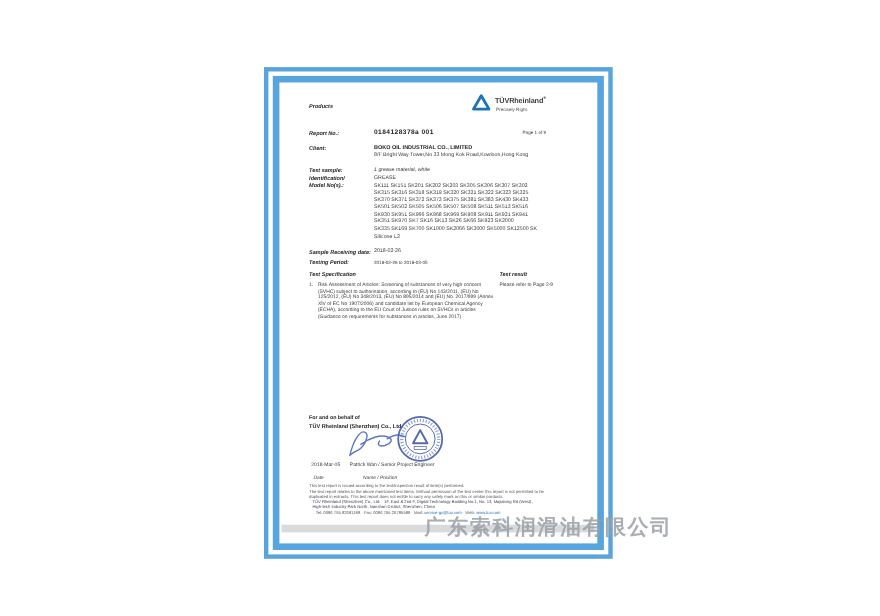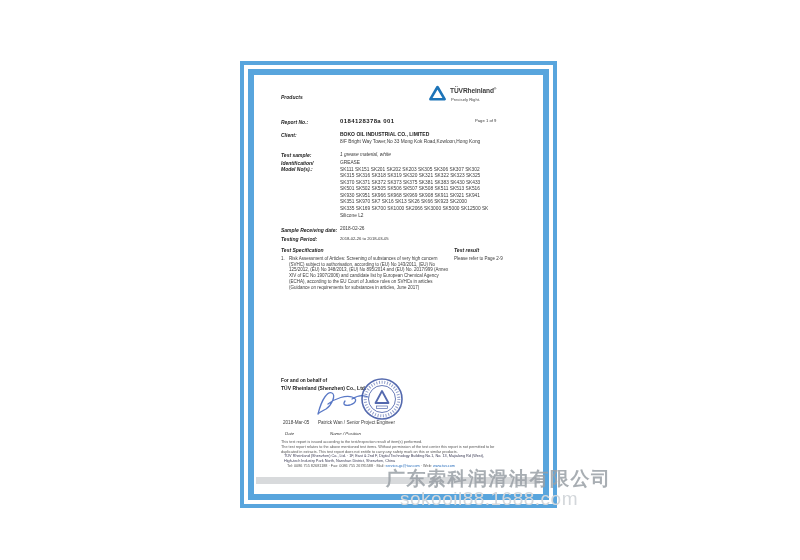"sokooil88.1688.com" div.wm-url { html: <div>sokooil88.1688.com</div> -> none }
